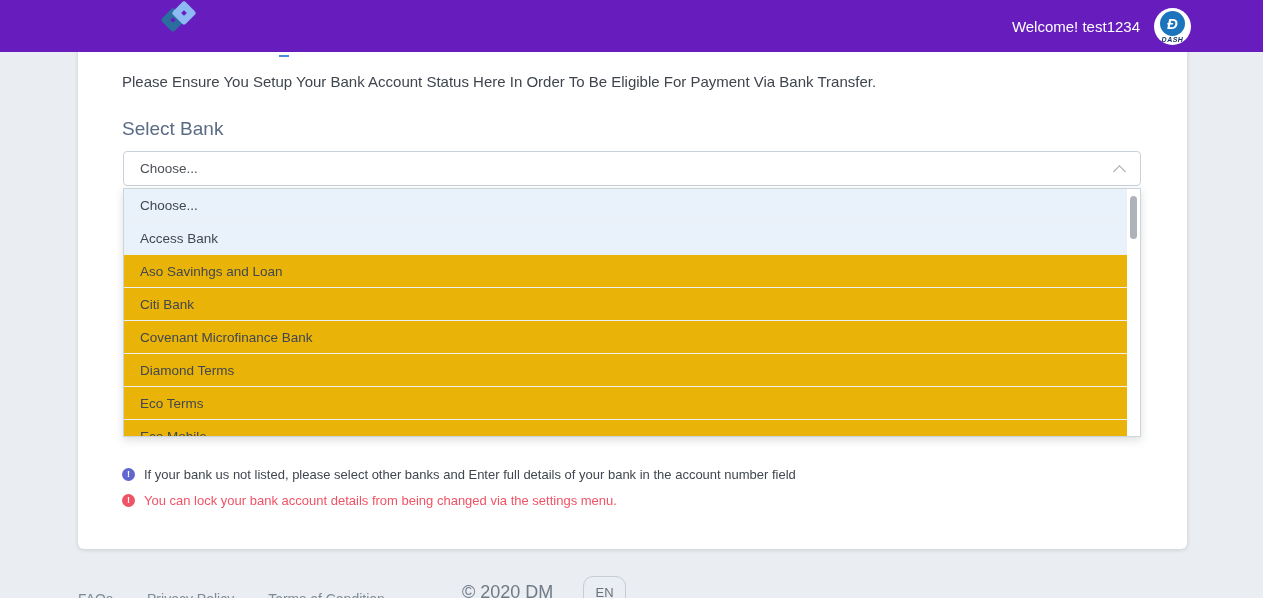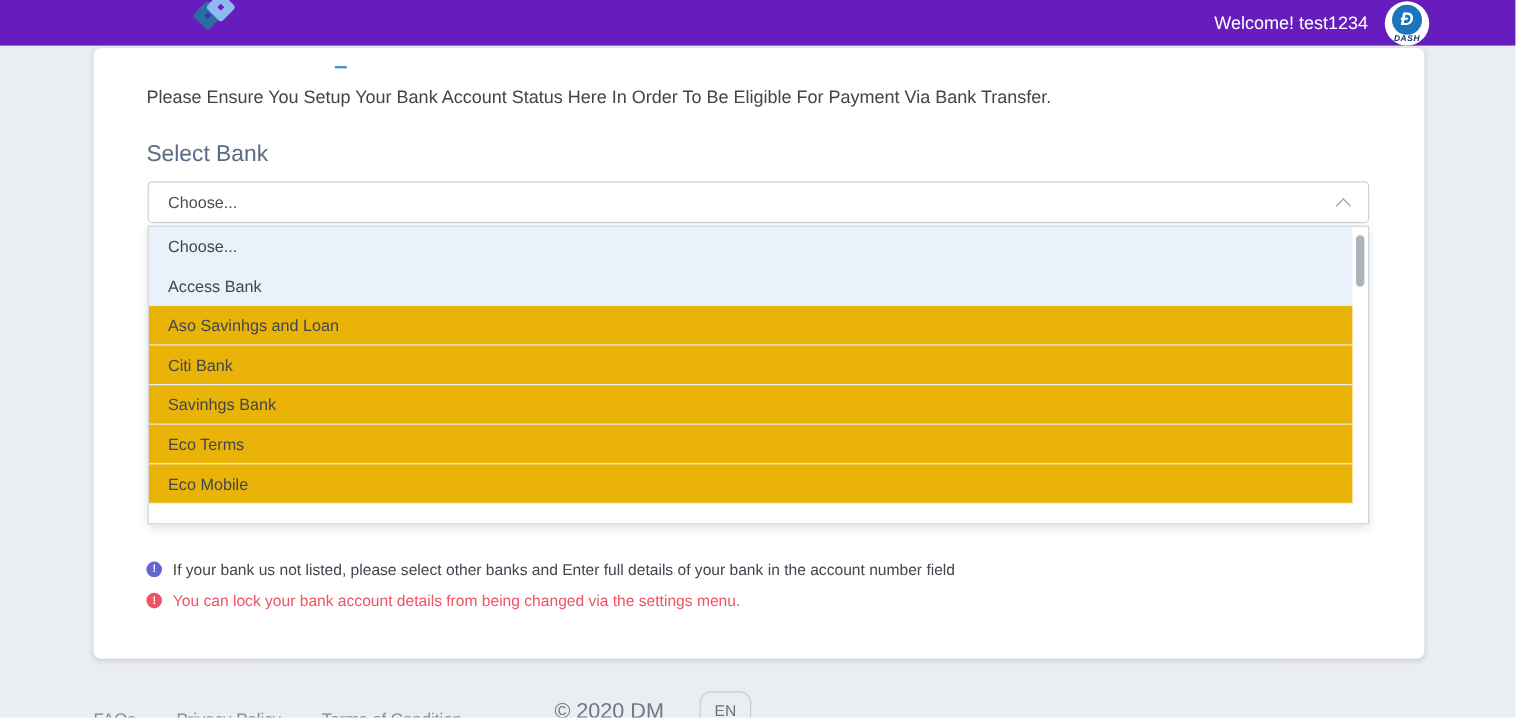"Welcome! test1234" .header { height: 38px -> 52px }
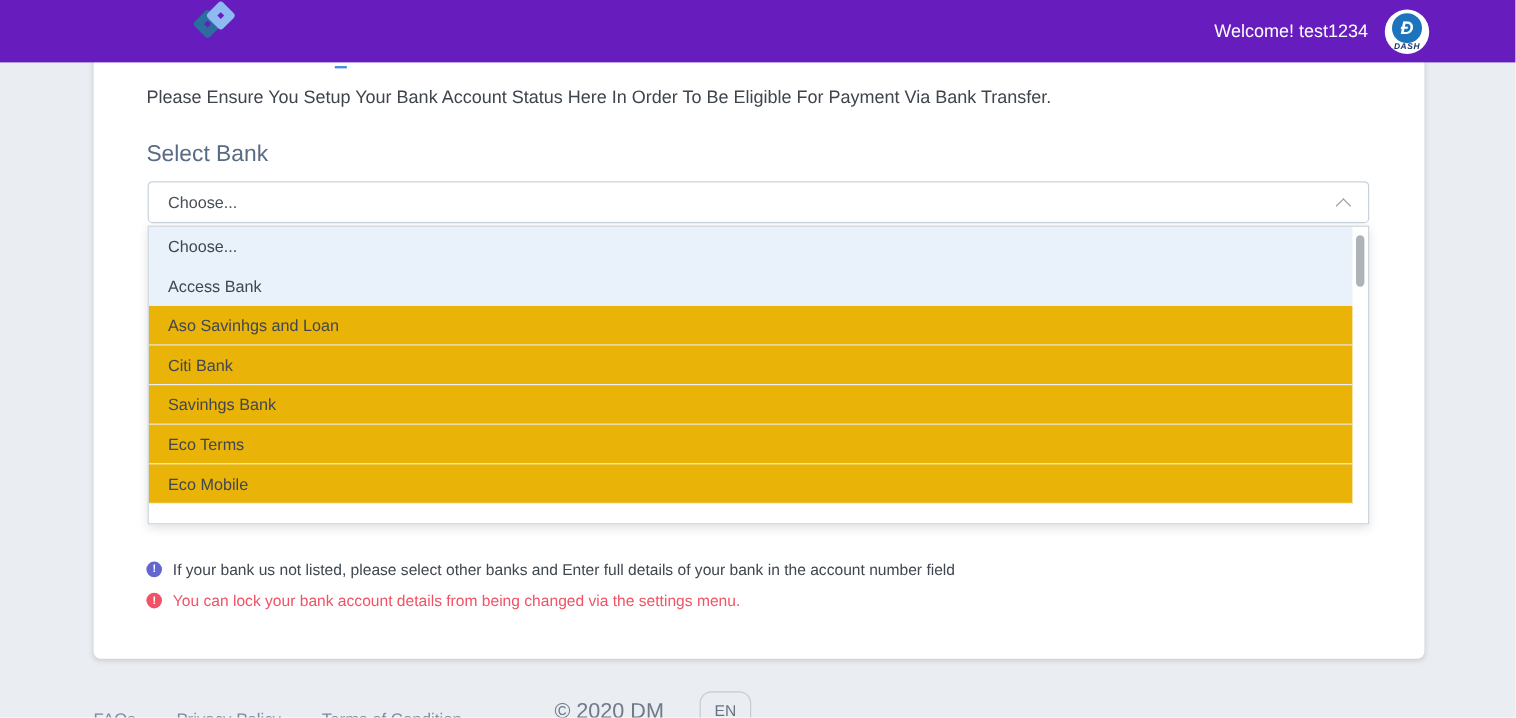"Covenant Microfinance Bank" div.opt { html: none -> <div>Covenant Microfinance Bank</div> }
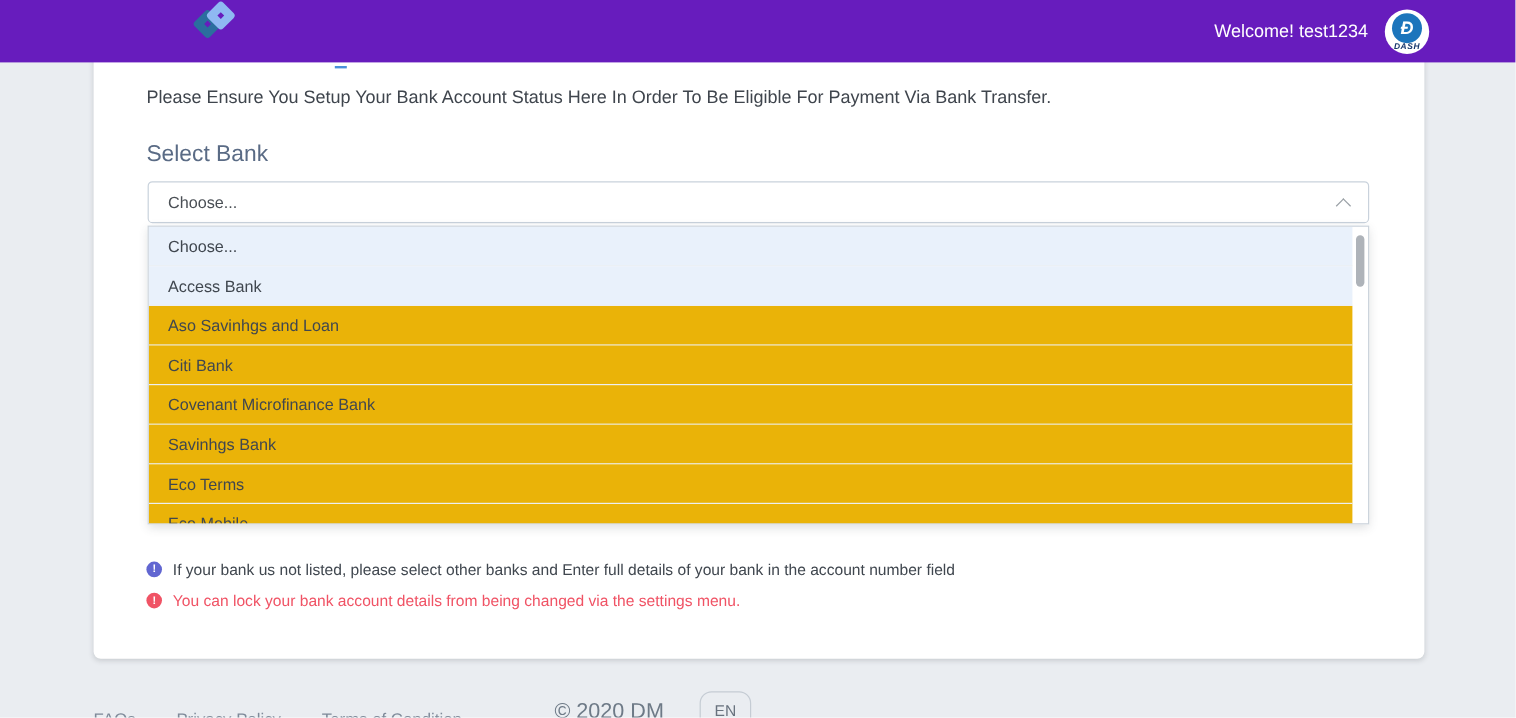"Savinhgs Bank" div.opt { text: Savinhgs Bank -> Diamond Terms }
